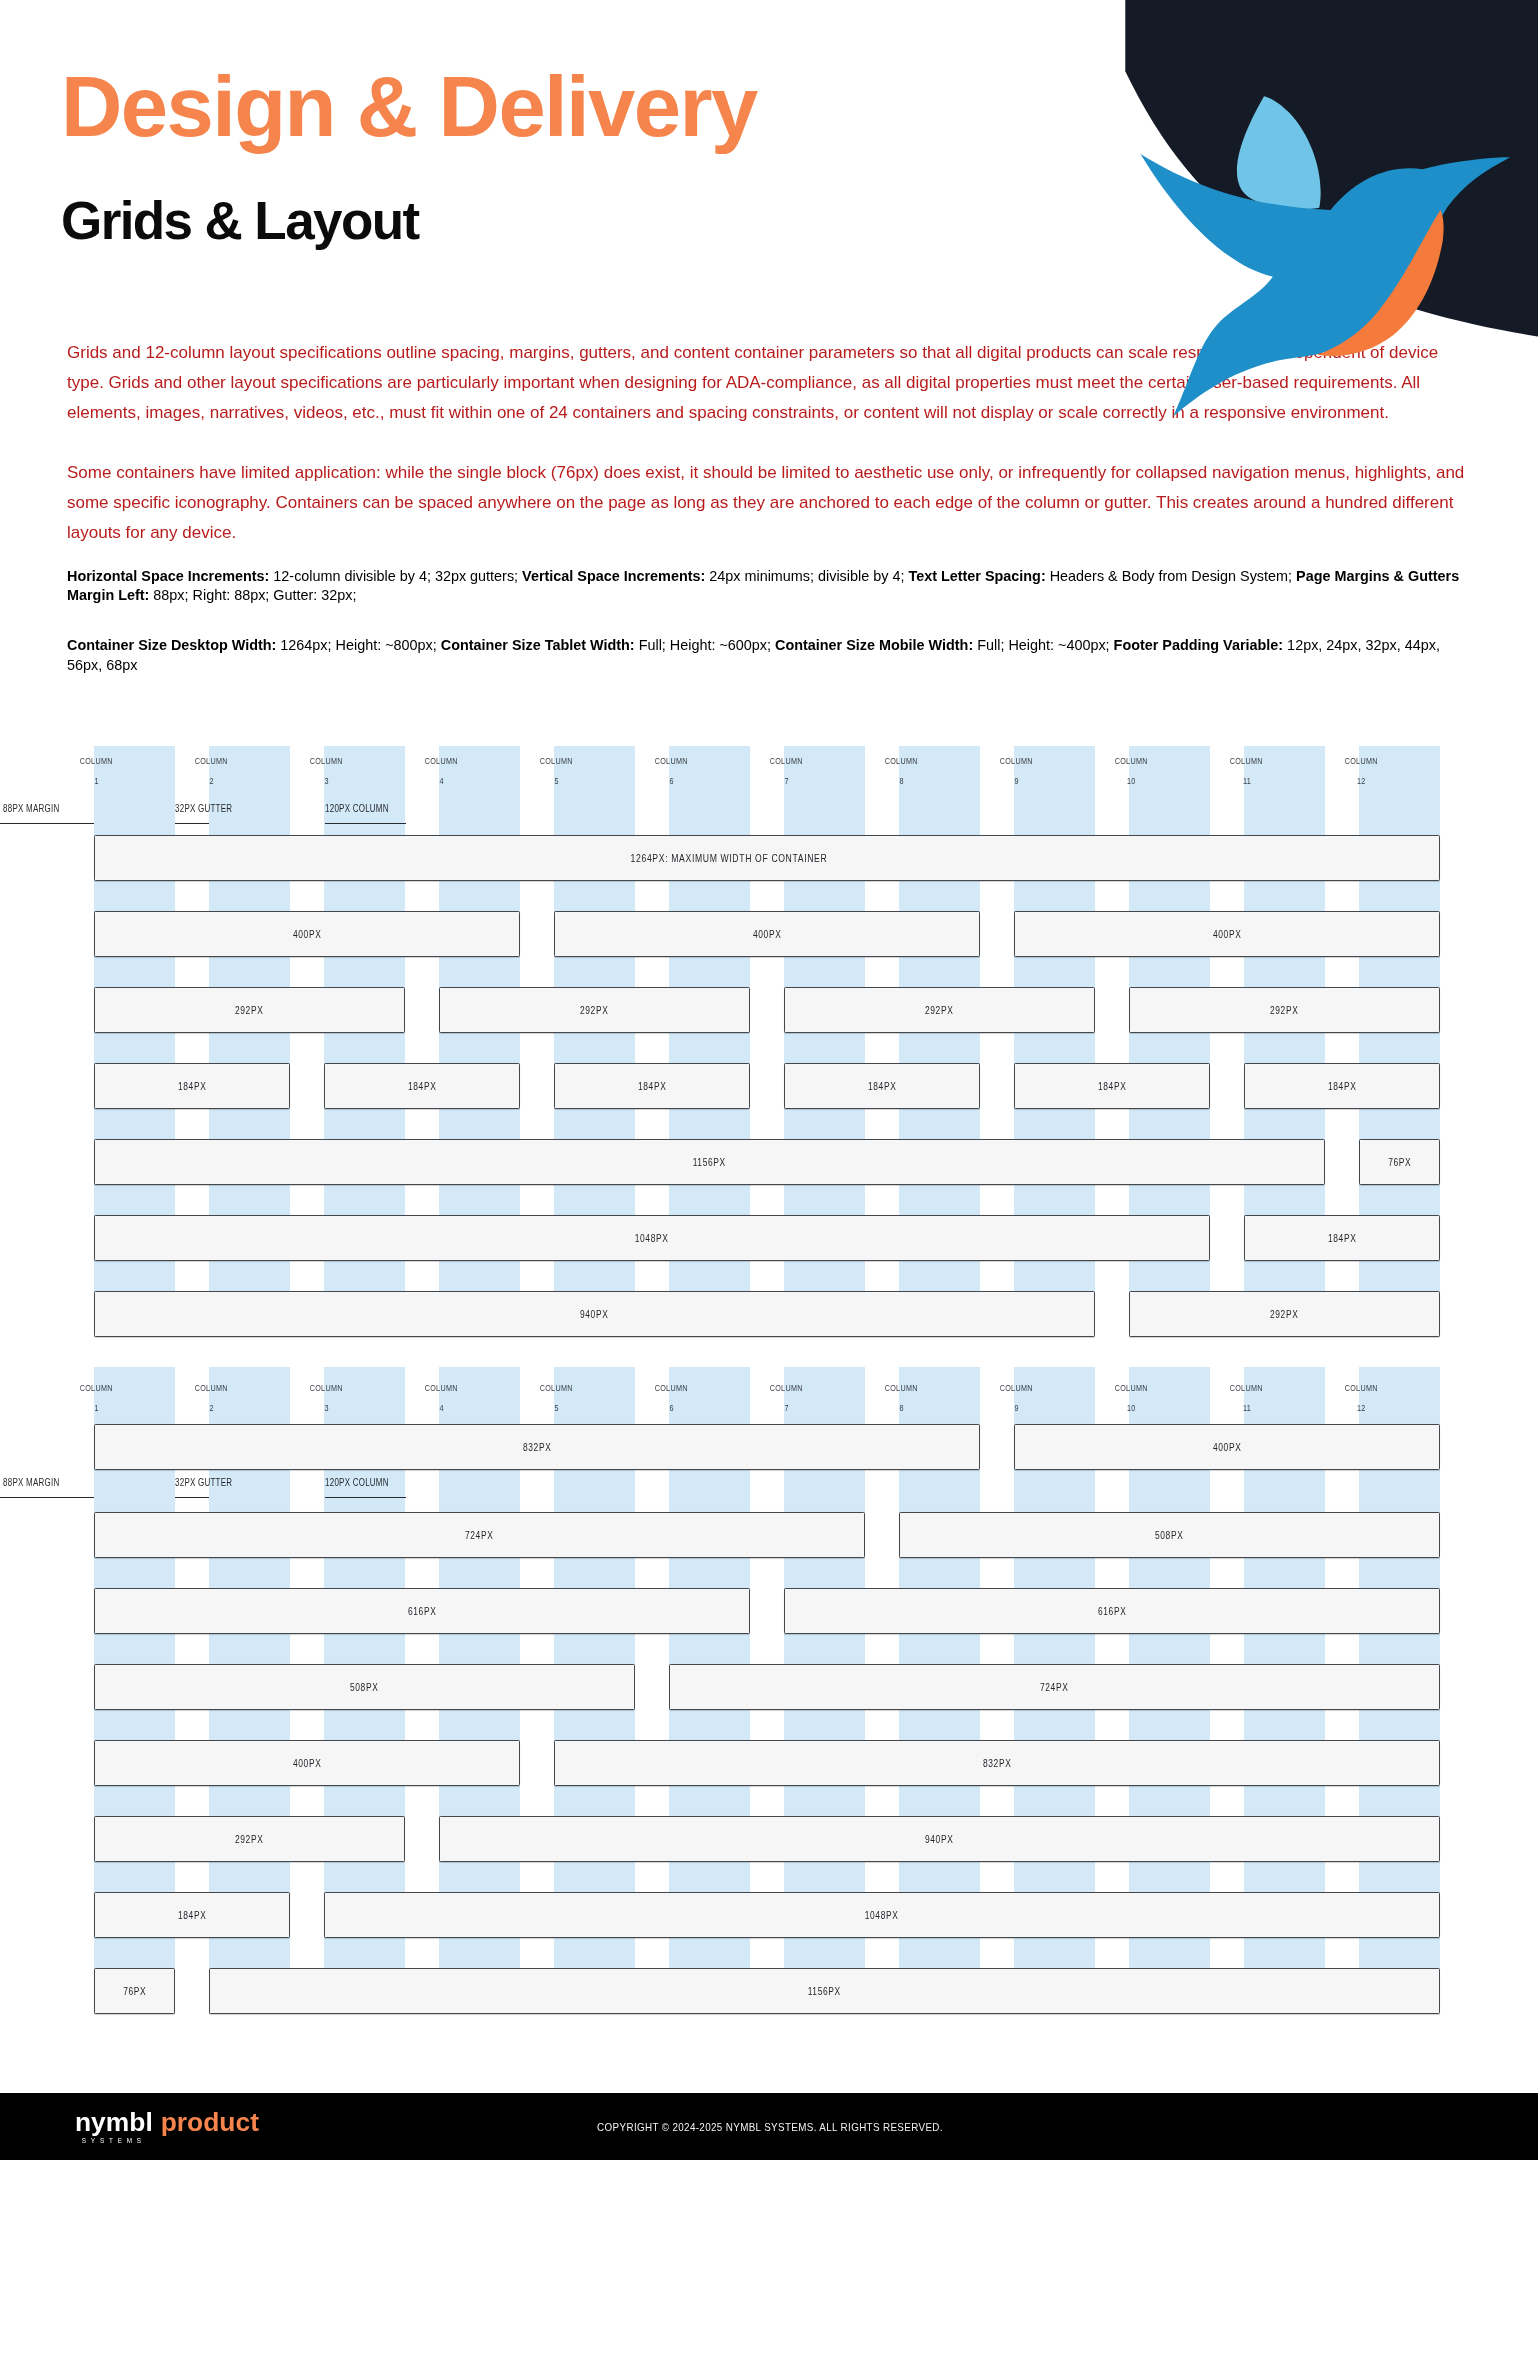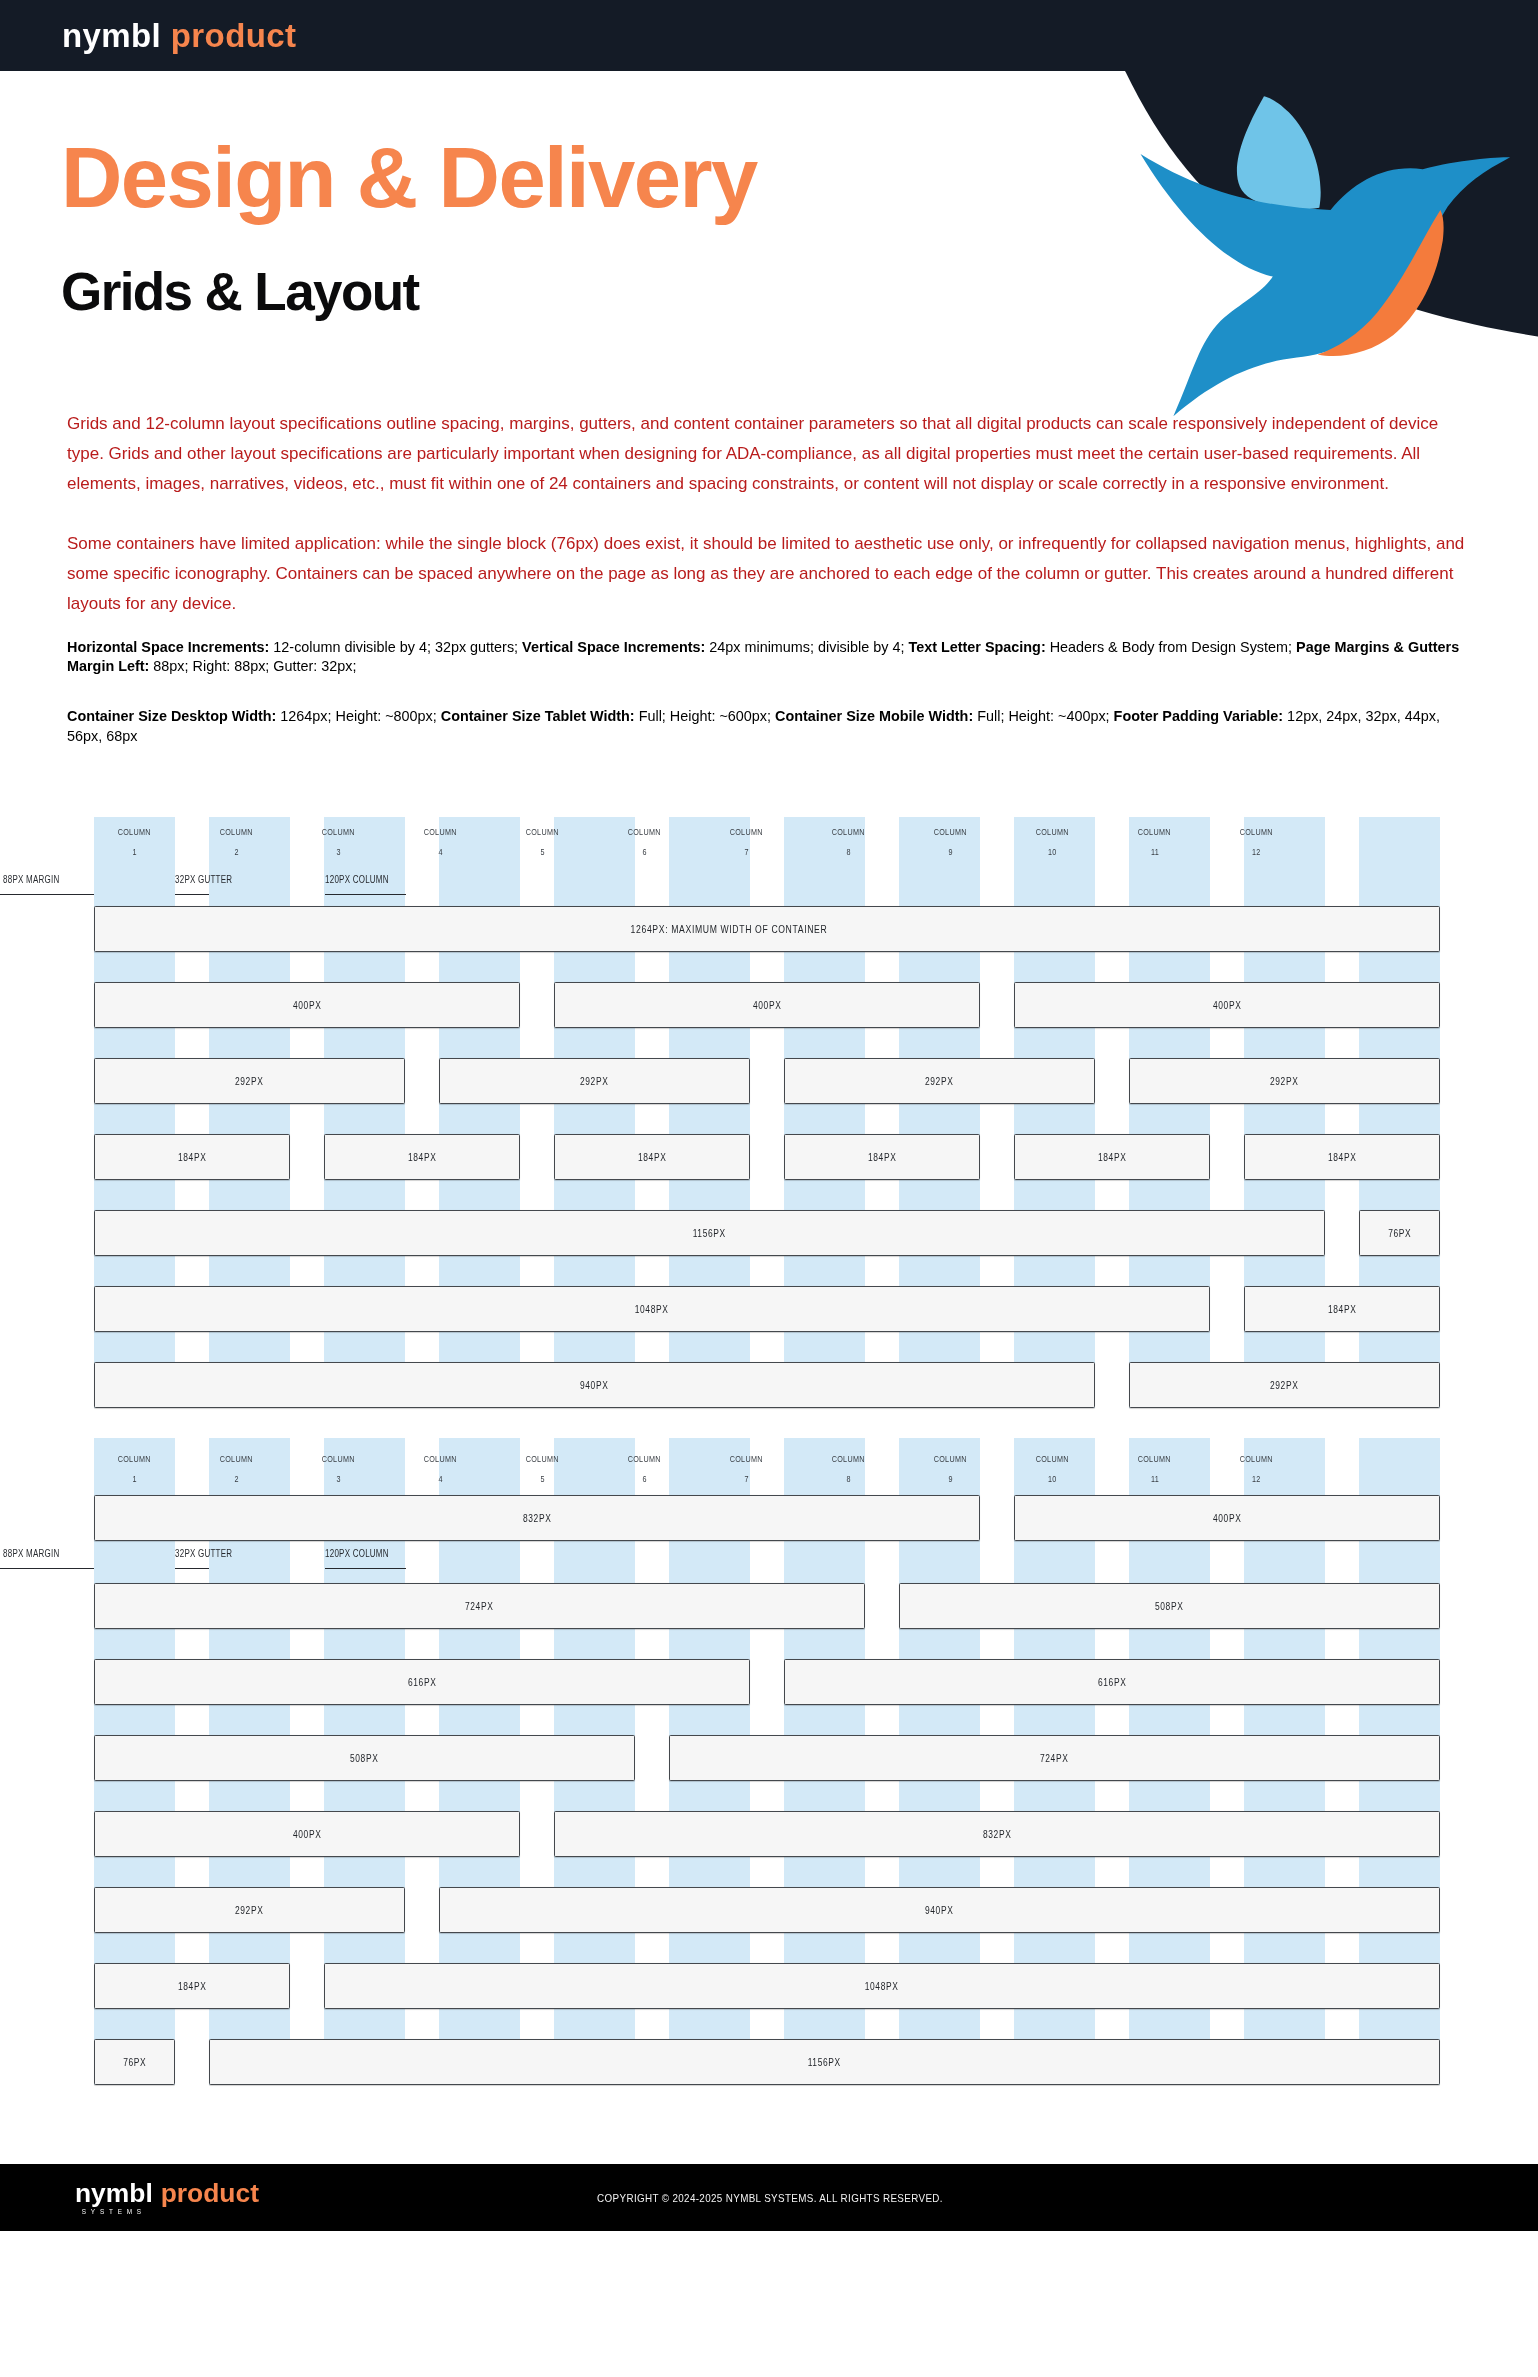"nymbl product" div.topbar { html: <div> <div> <span>nymbl</span><span>product</span> </div> </div> -> none }
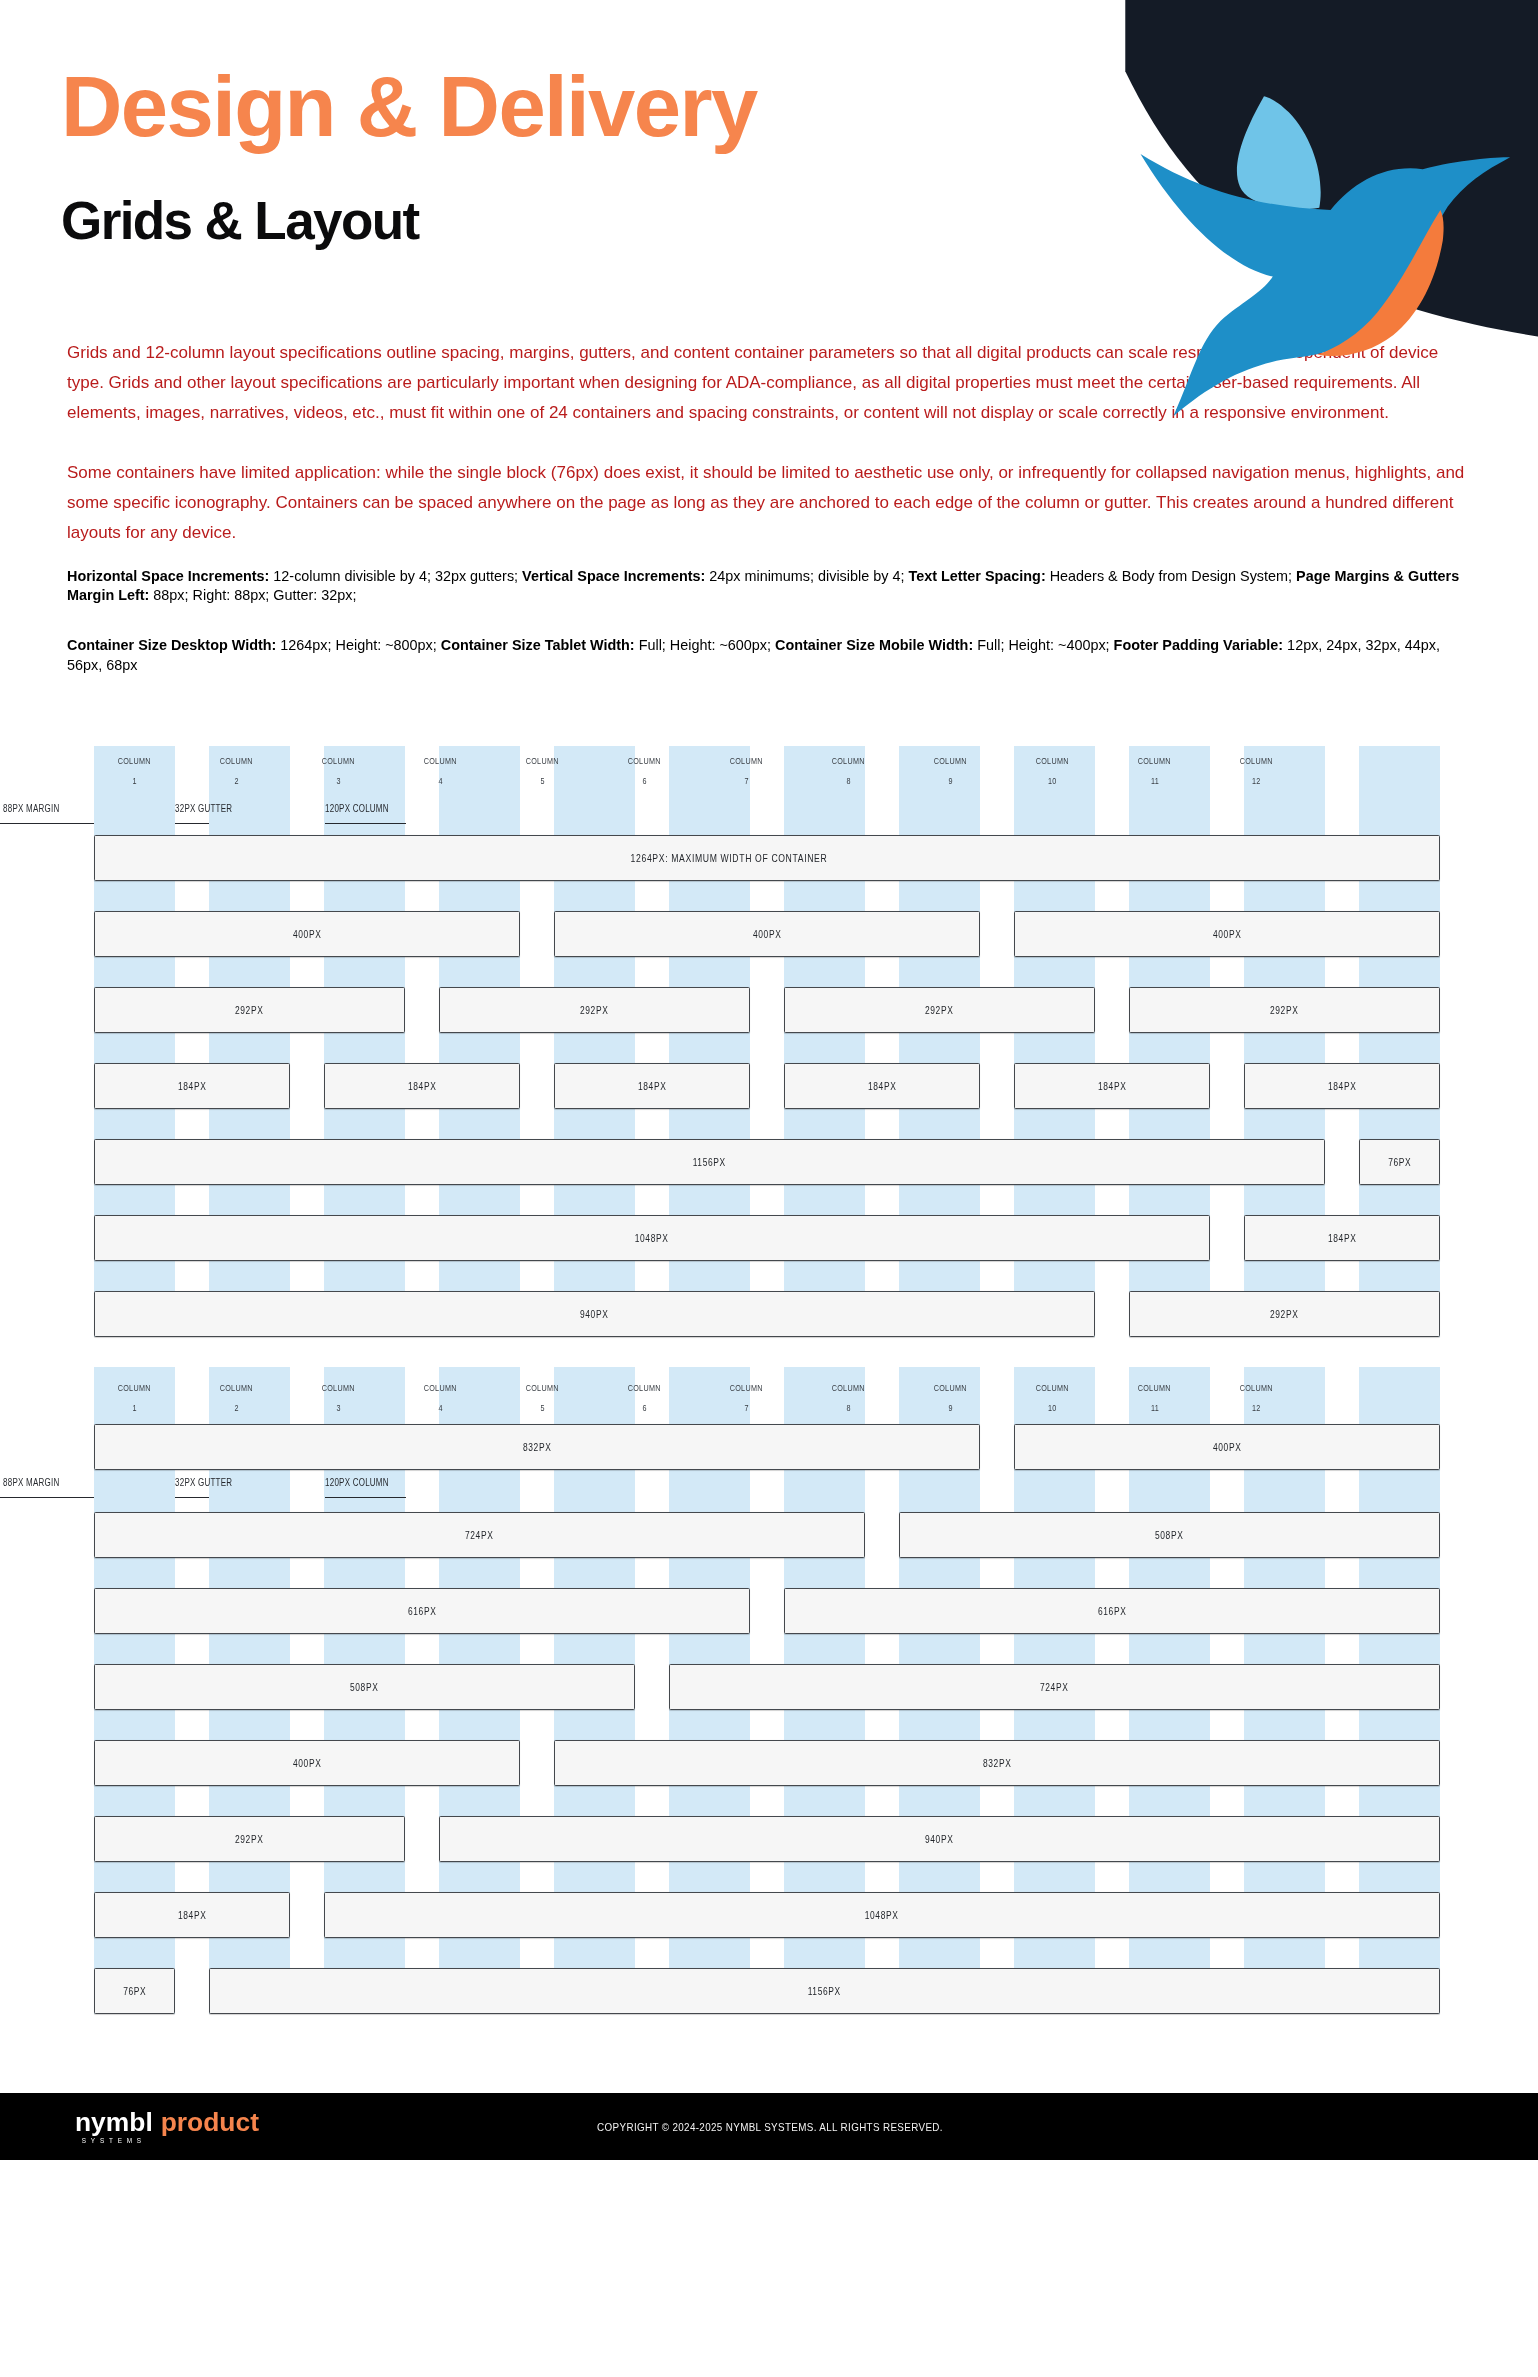"COLUMN" .colheads { column-gap: 21px -> 34px; margin: 0 94px -> 0 43px; padding-left: none -> 13px }
